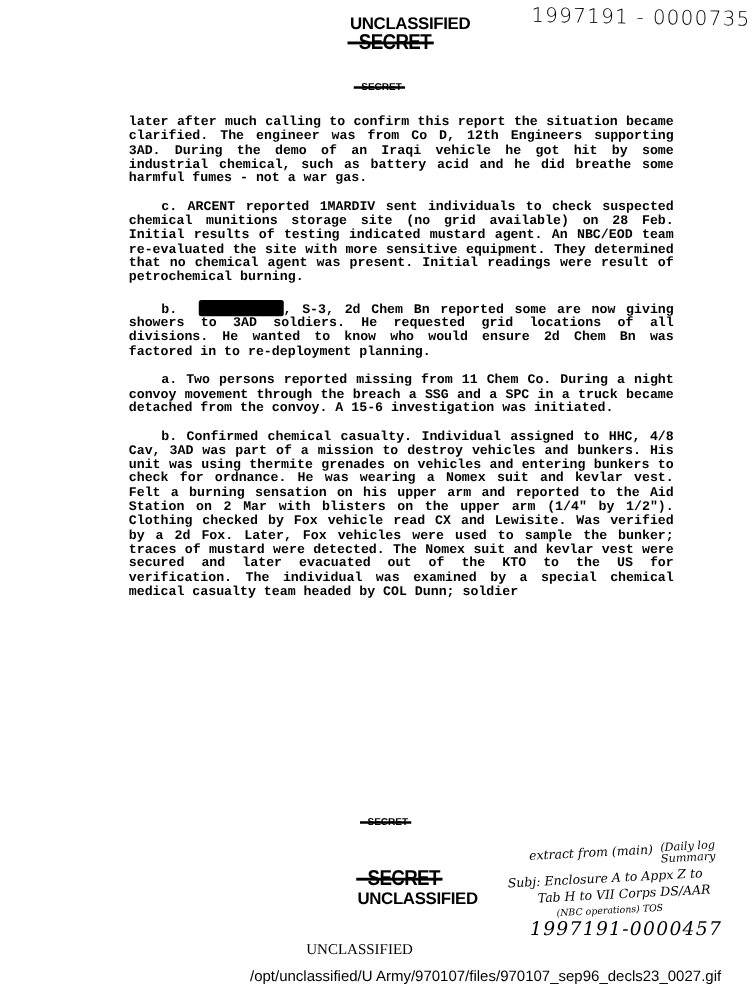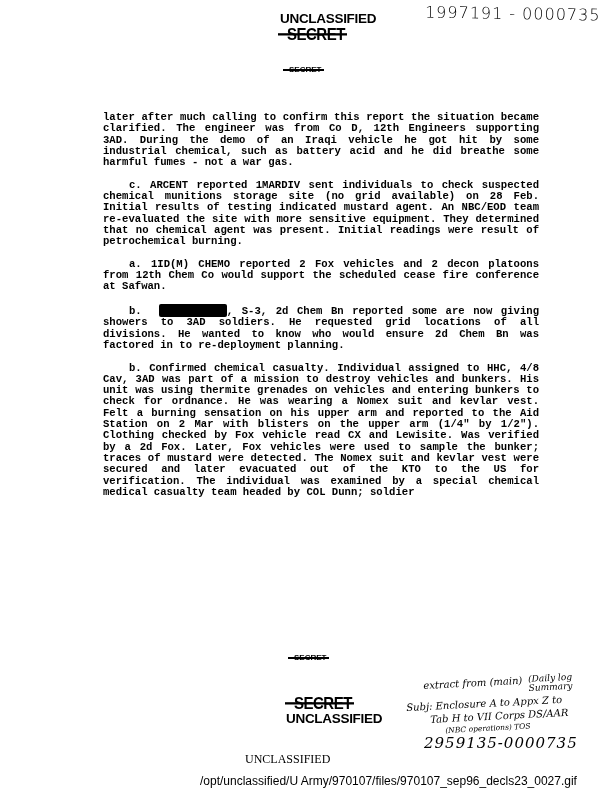"later after much calling to" .body { top: 112px -> 93px }
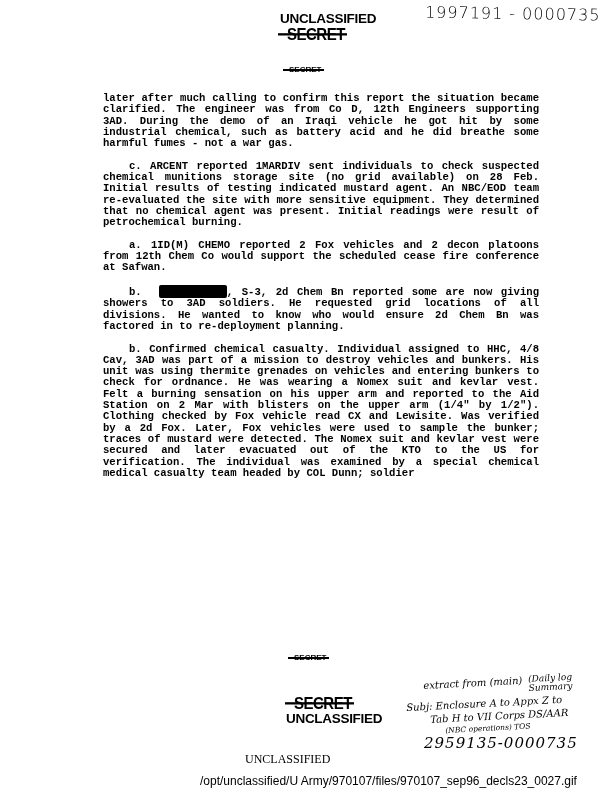"a. 1ID(M) CHEMO reported 2" p.para { html: <p><span></span><span>a. 1ID(M) CHEMO reported 2 Fox vehicles and 2 decon platoons from 12th Chem Co would support the scheduled cease fire conference at Safwan.</span></p> -> none }
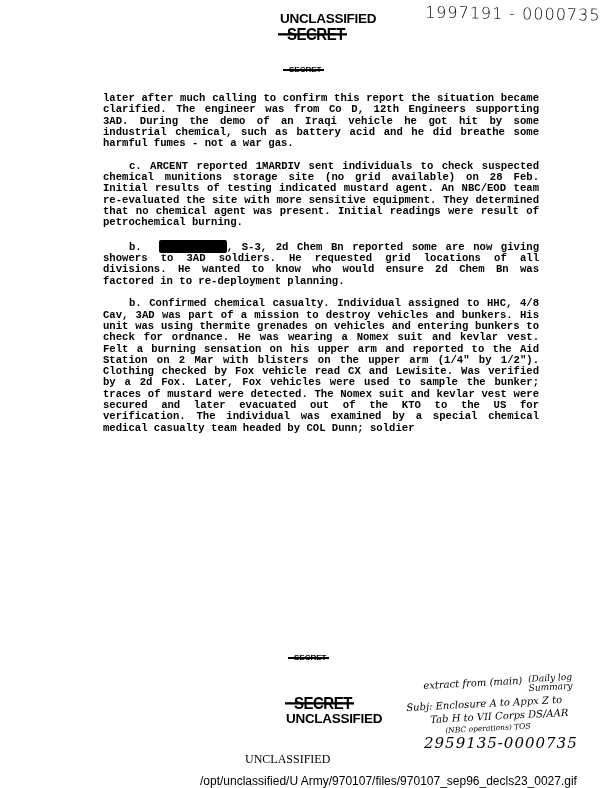"a. Two persons reported missing" p.para { html: none -> <p><span></span><span>a. Two persons reported missing from 11 Chem Co. During a night convoy movement through the breach a SSG and a SPC in a truck became detached from the convoy. A 15-6 investigation was initiated.</span></p> }
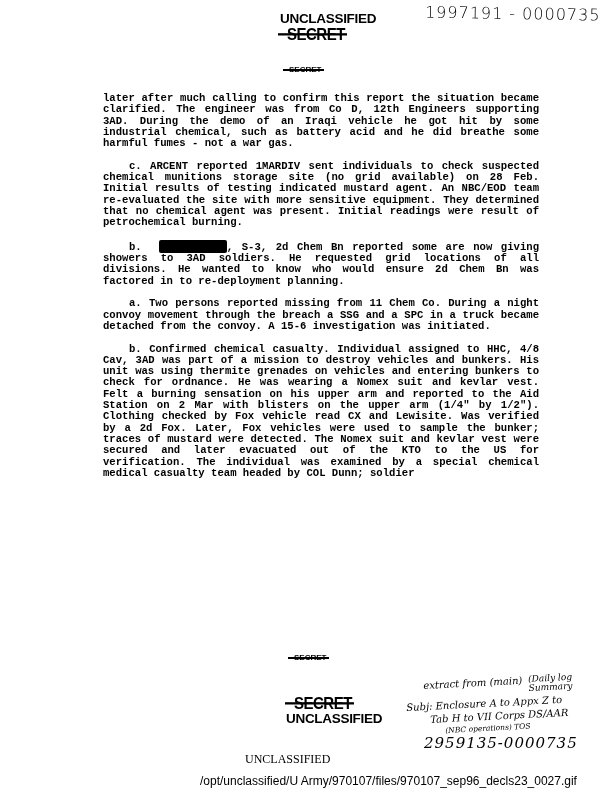"2959135-0000735" div.abs { text: 2959135-0000735 -> 1997191-0000457 }
